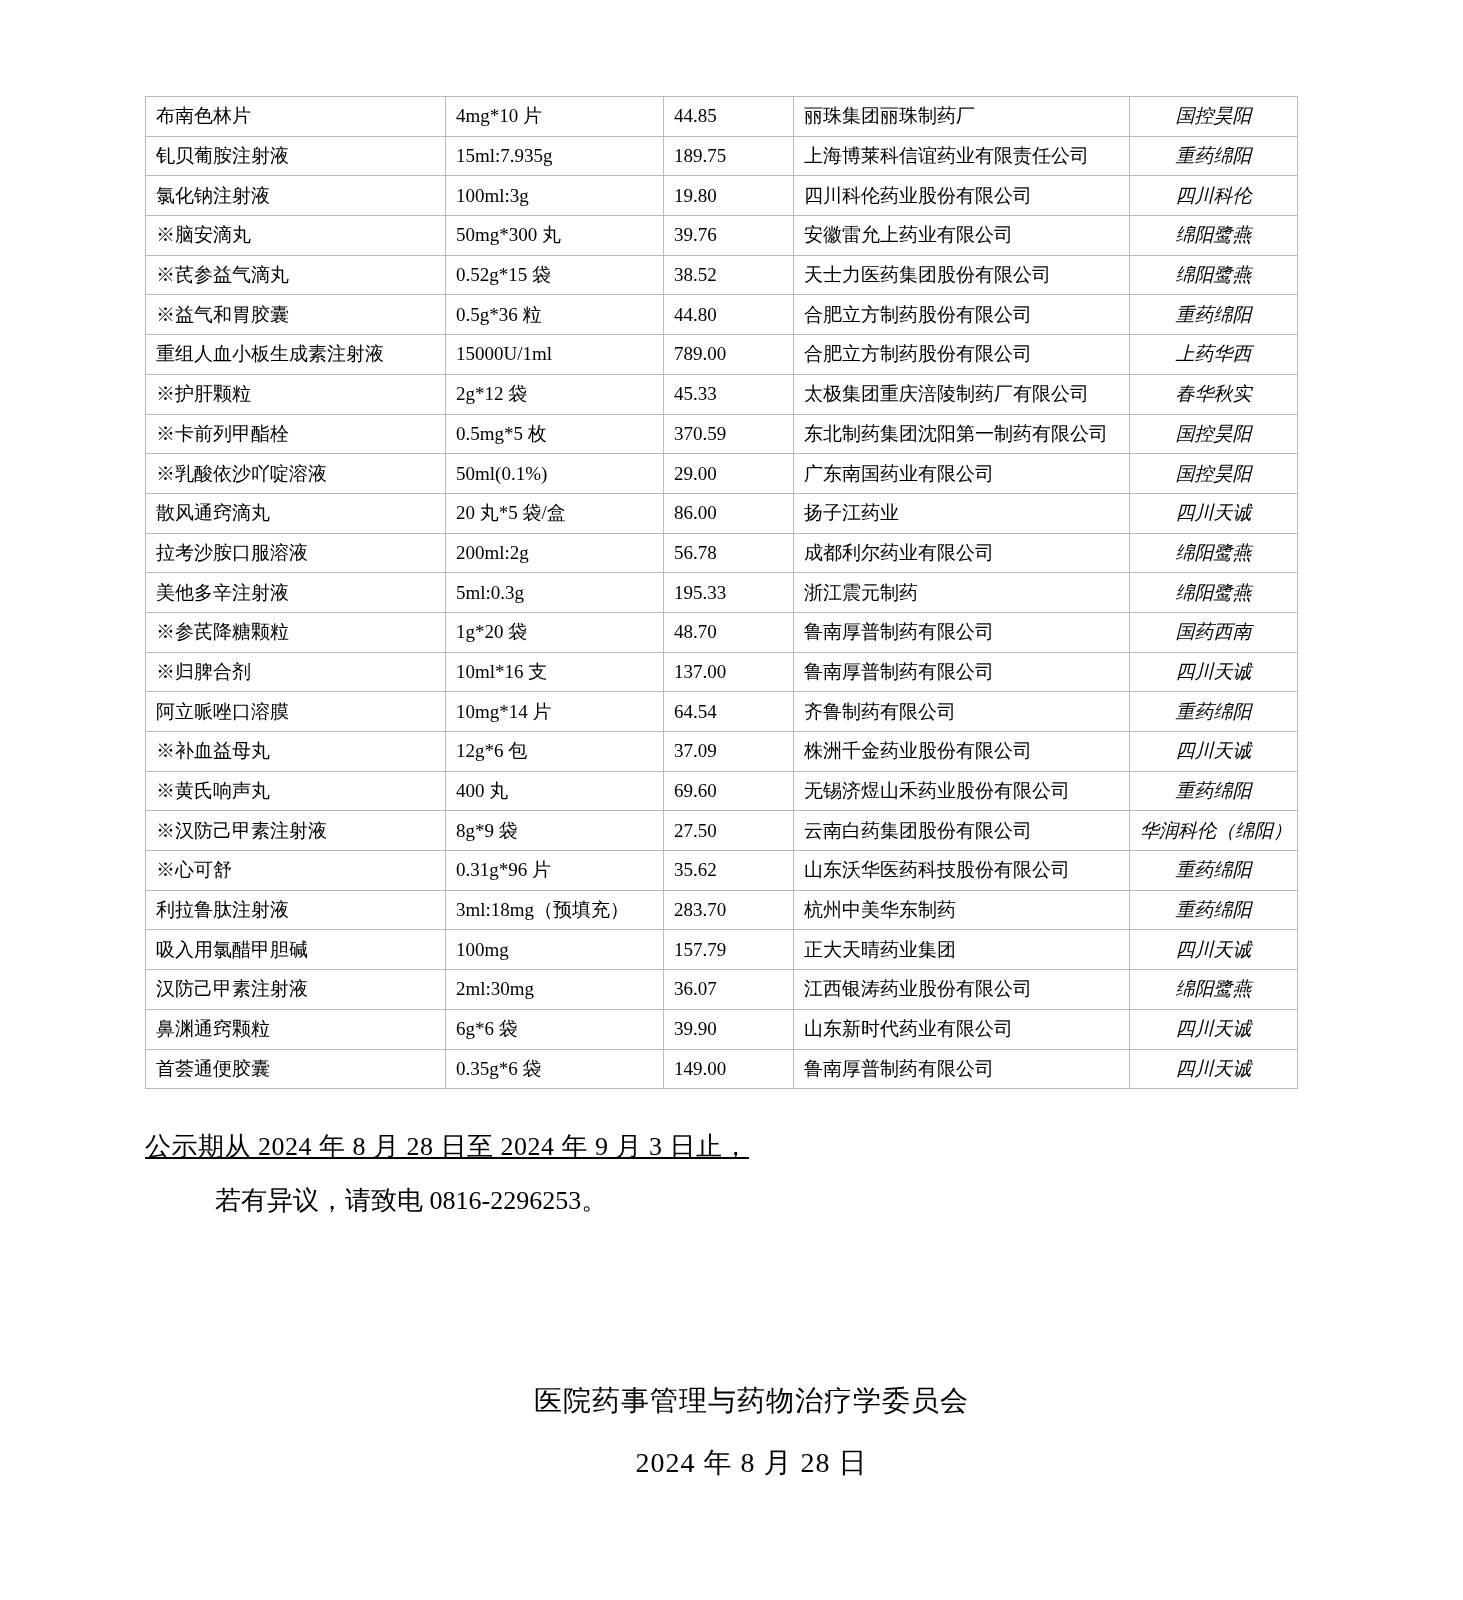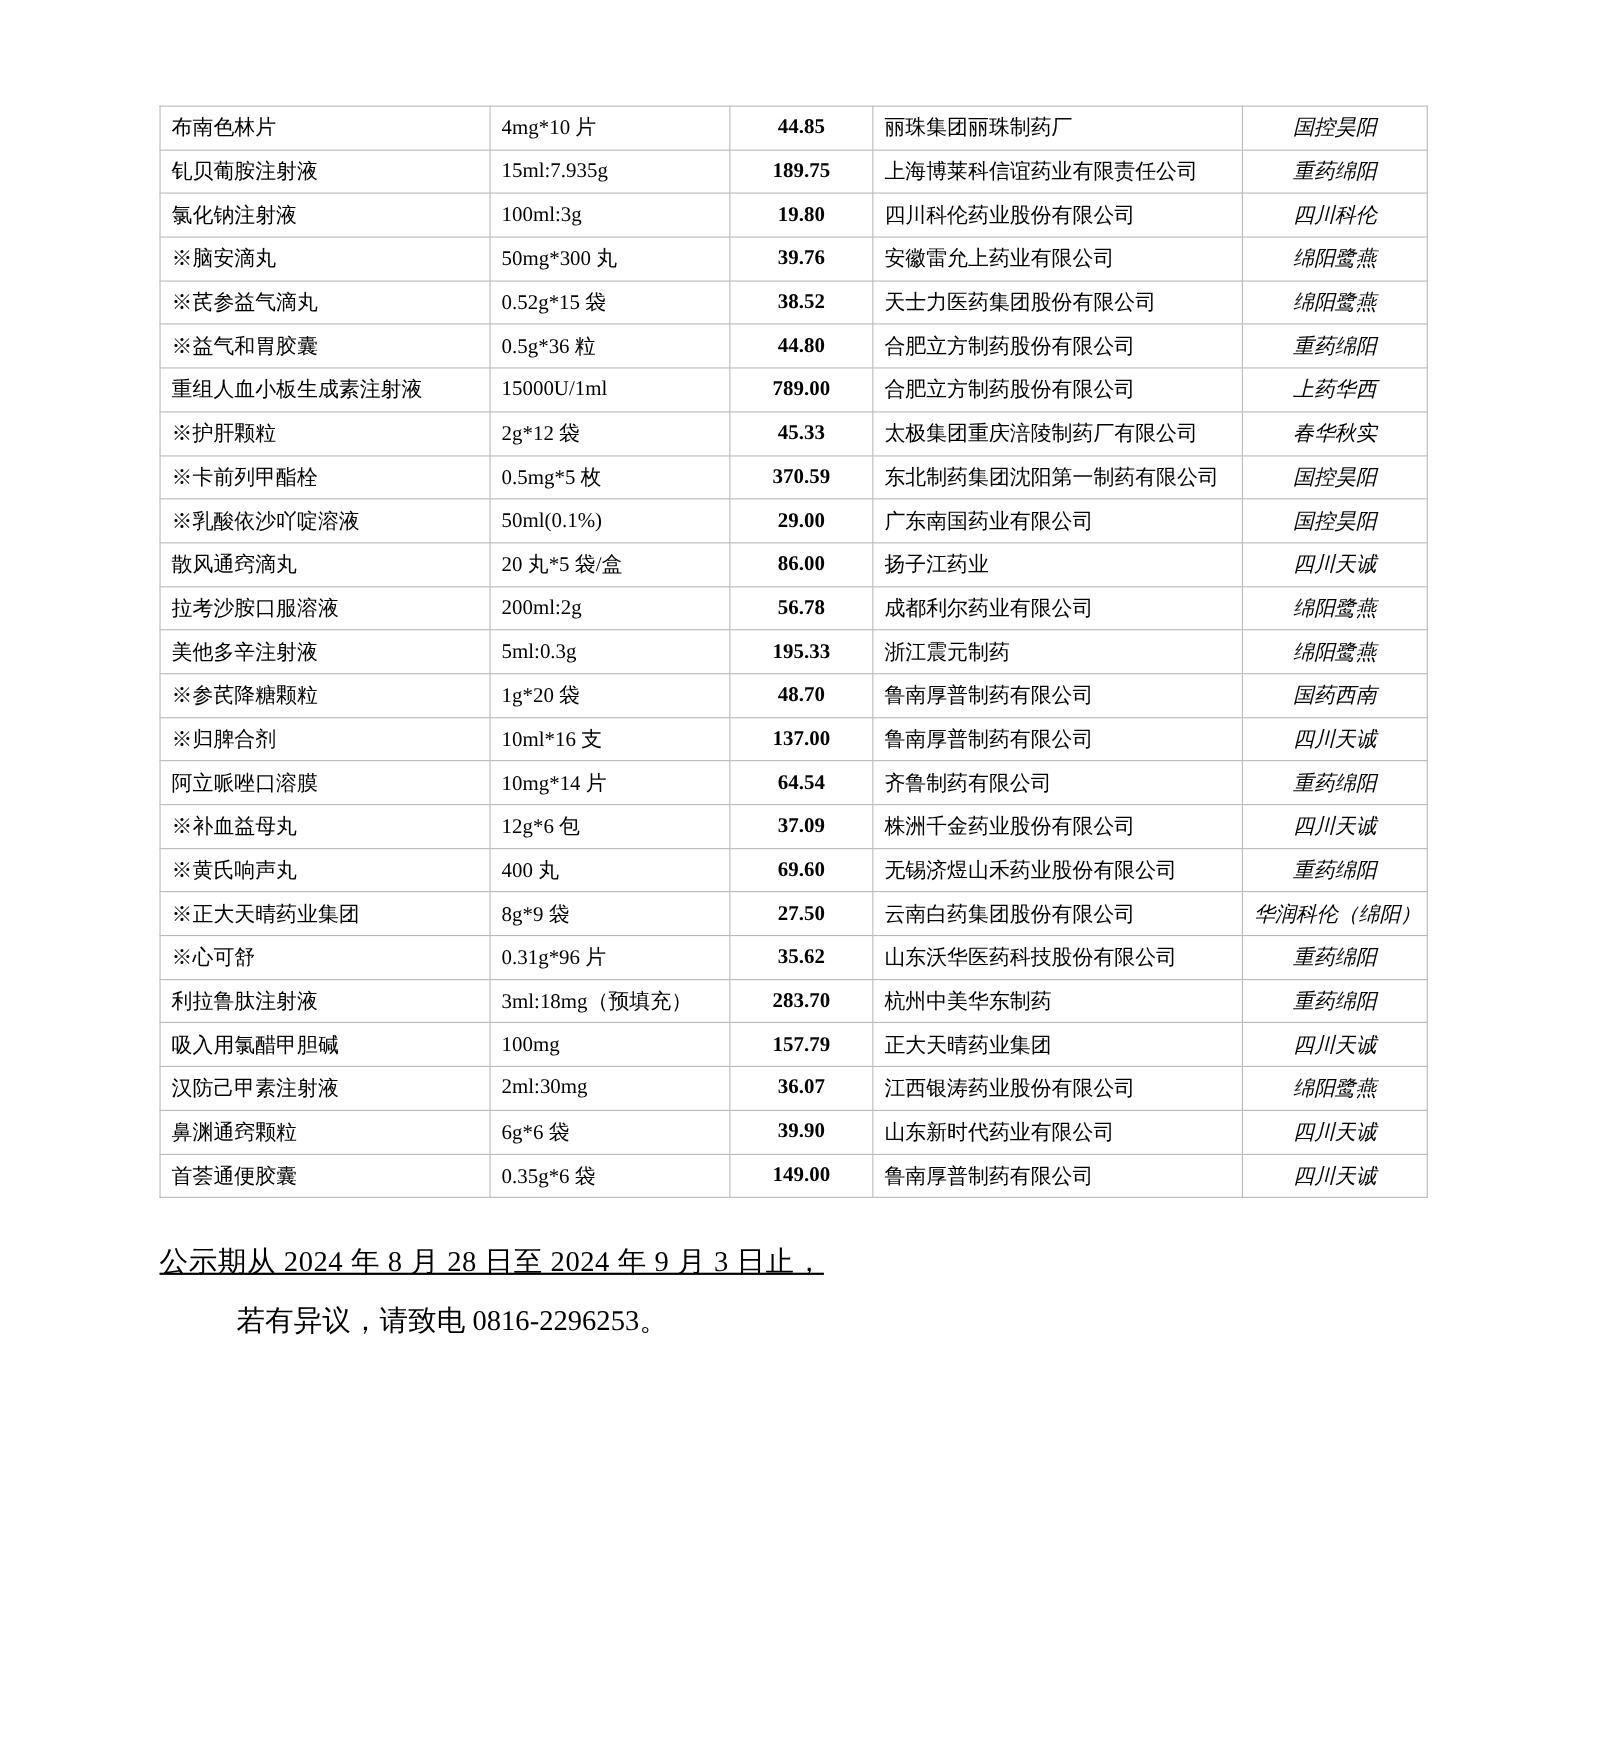"44.85" td.price { font-weight: bold -> none; text-align: center -> left }
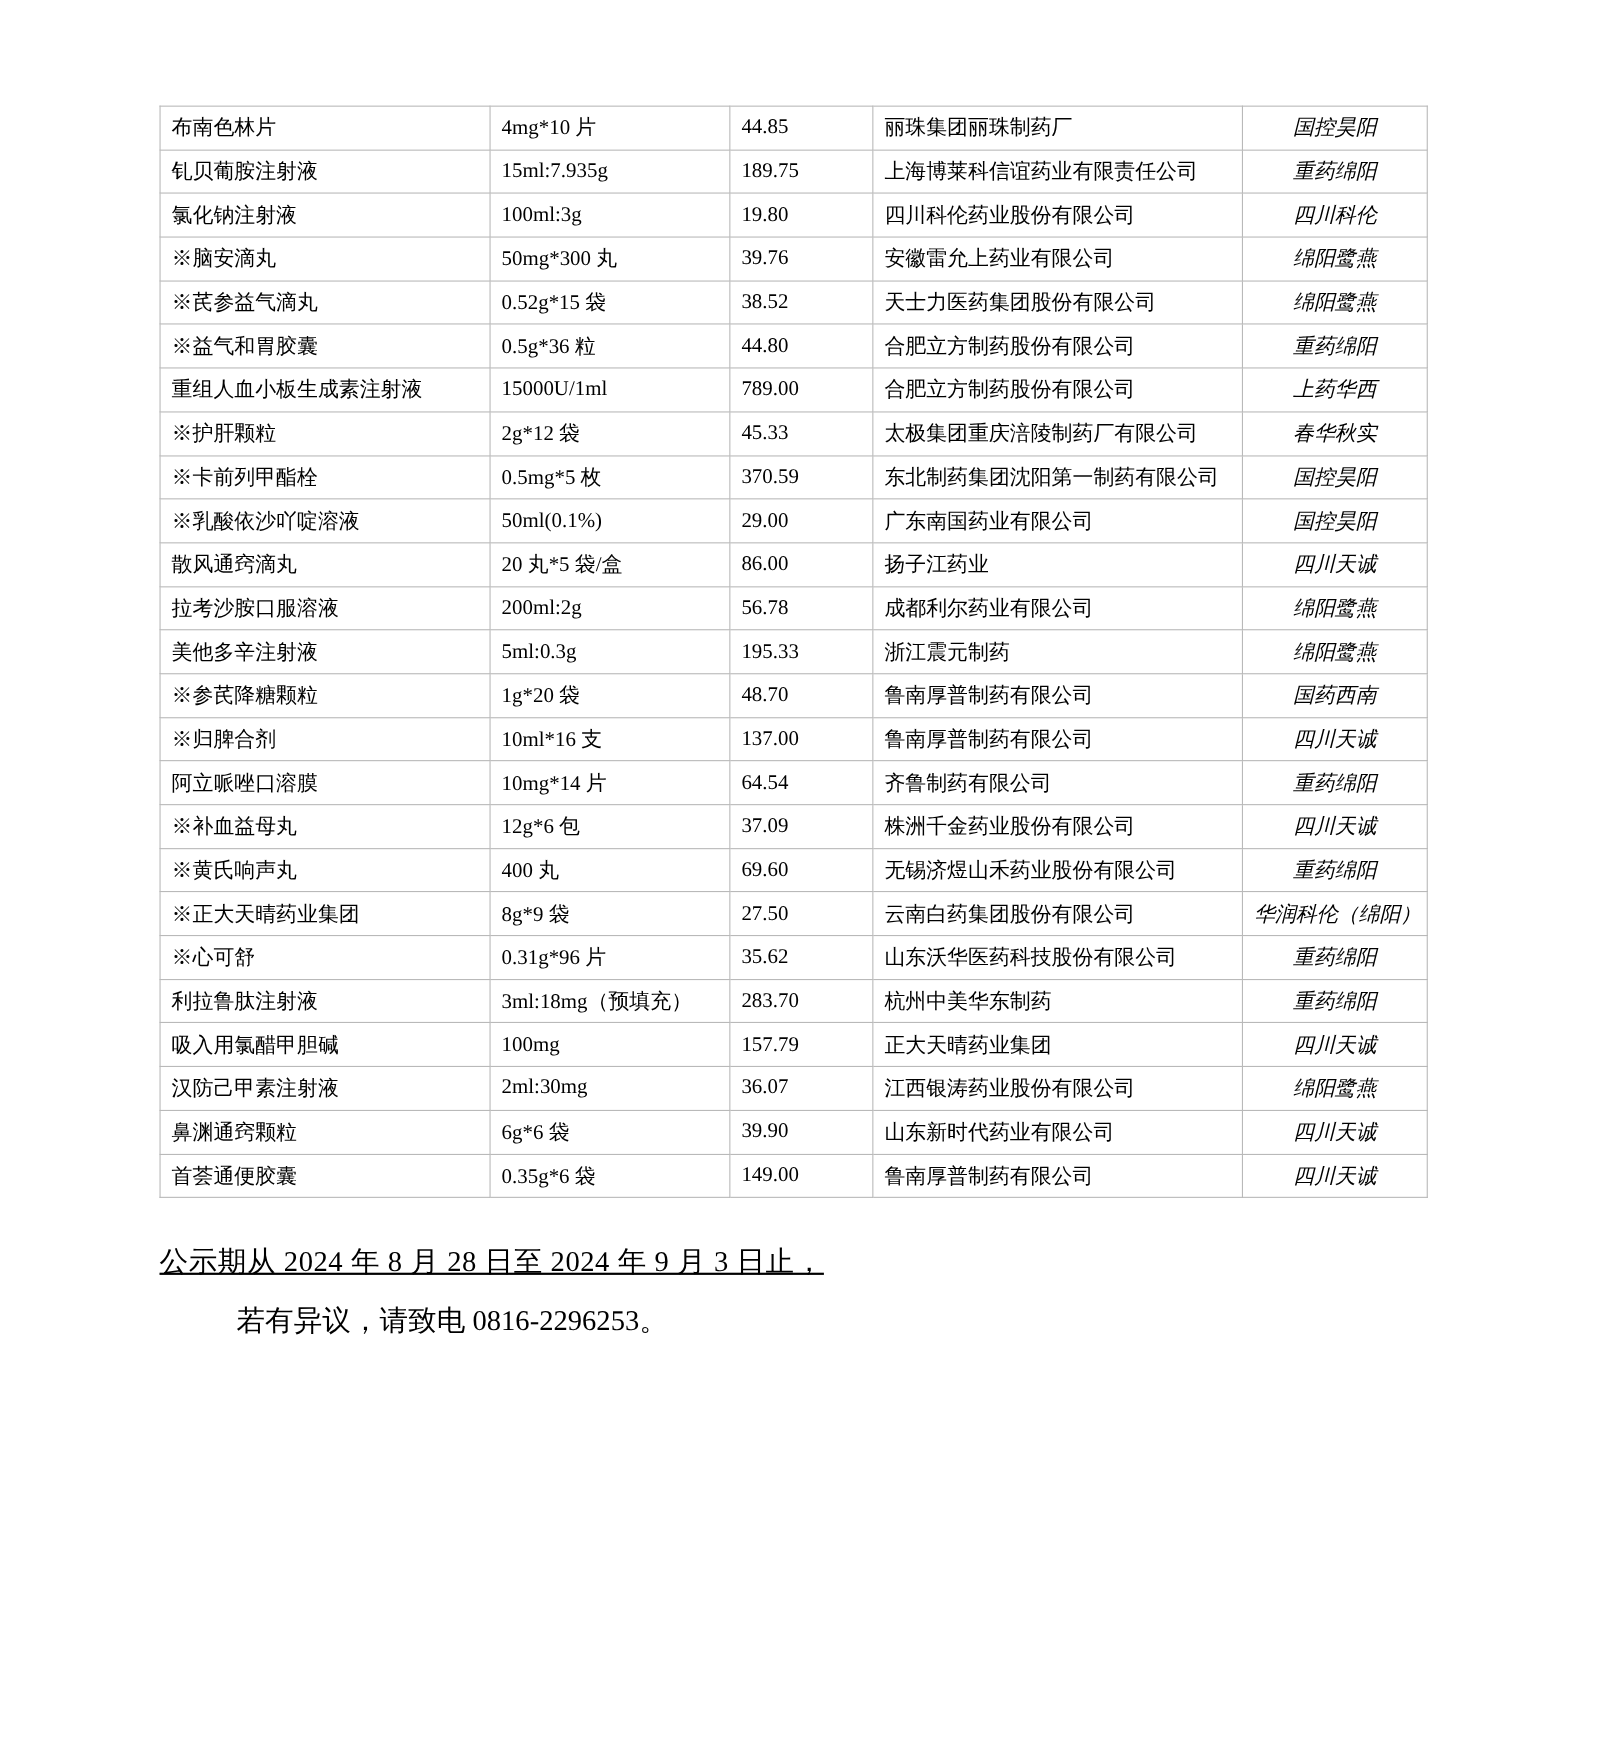"※正大天晴药业集团" td.name { text: 正大天晴药业集团 -> 汉防己甲素注射液 }
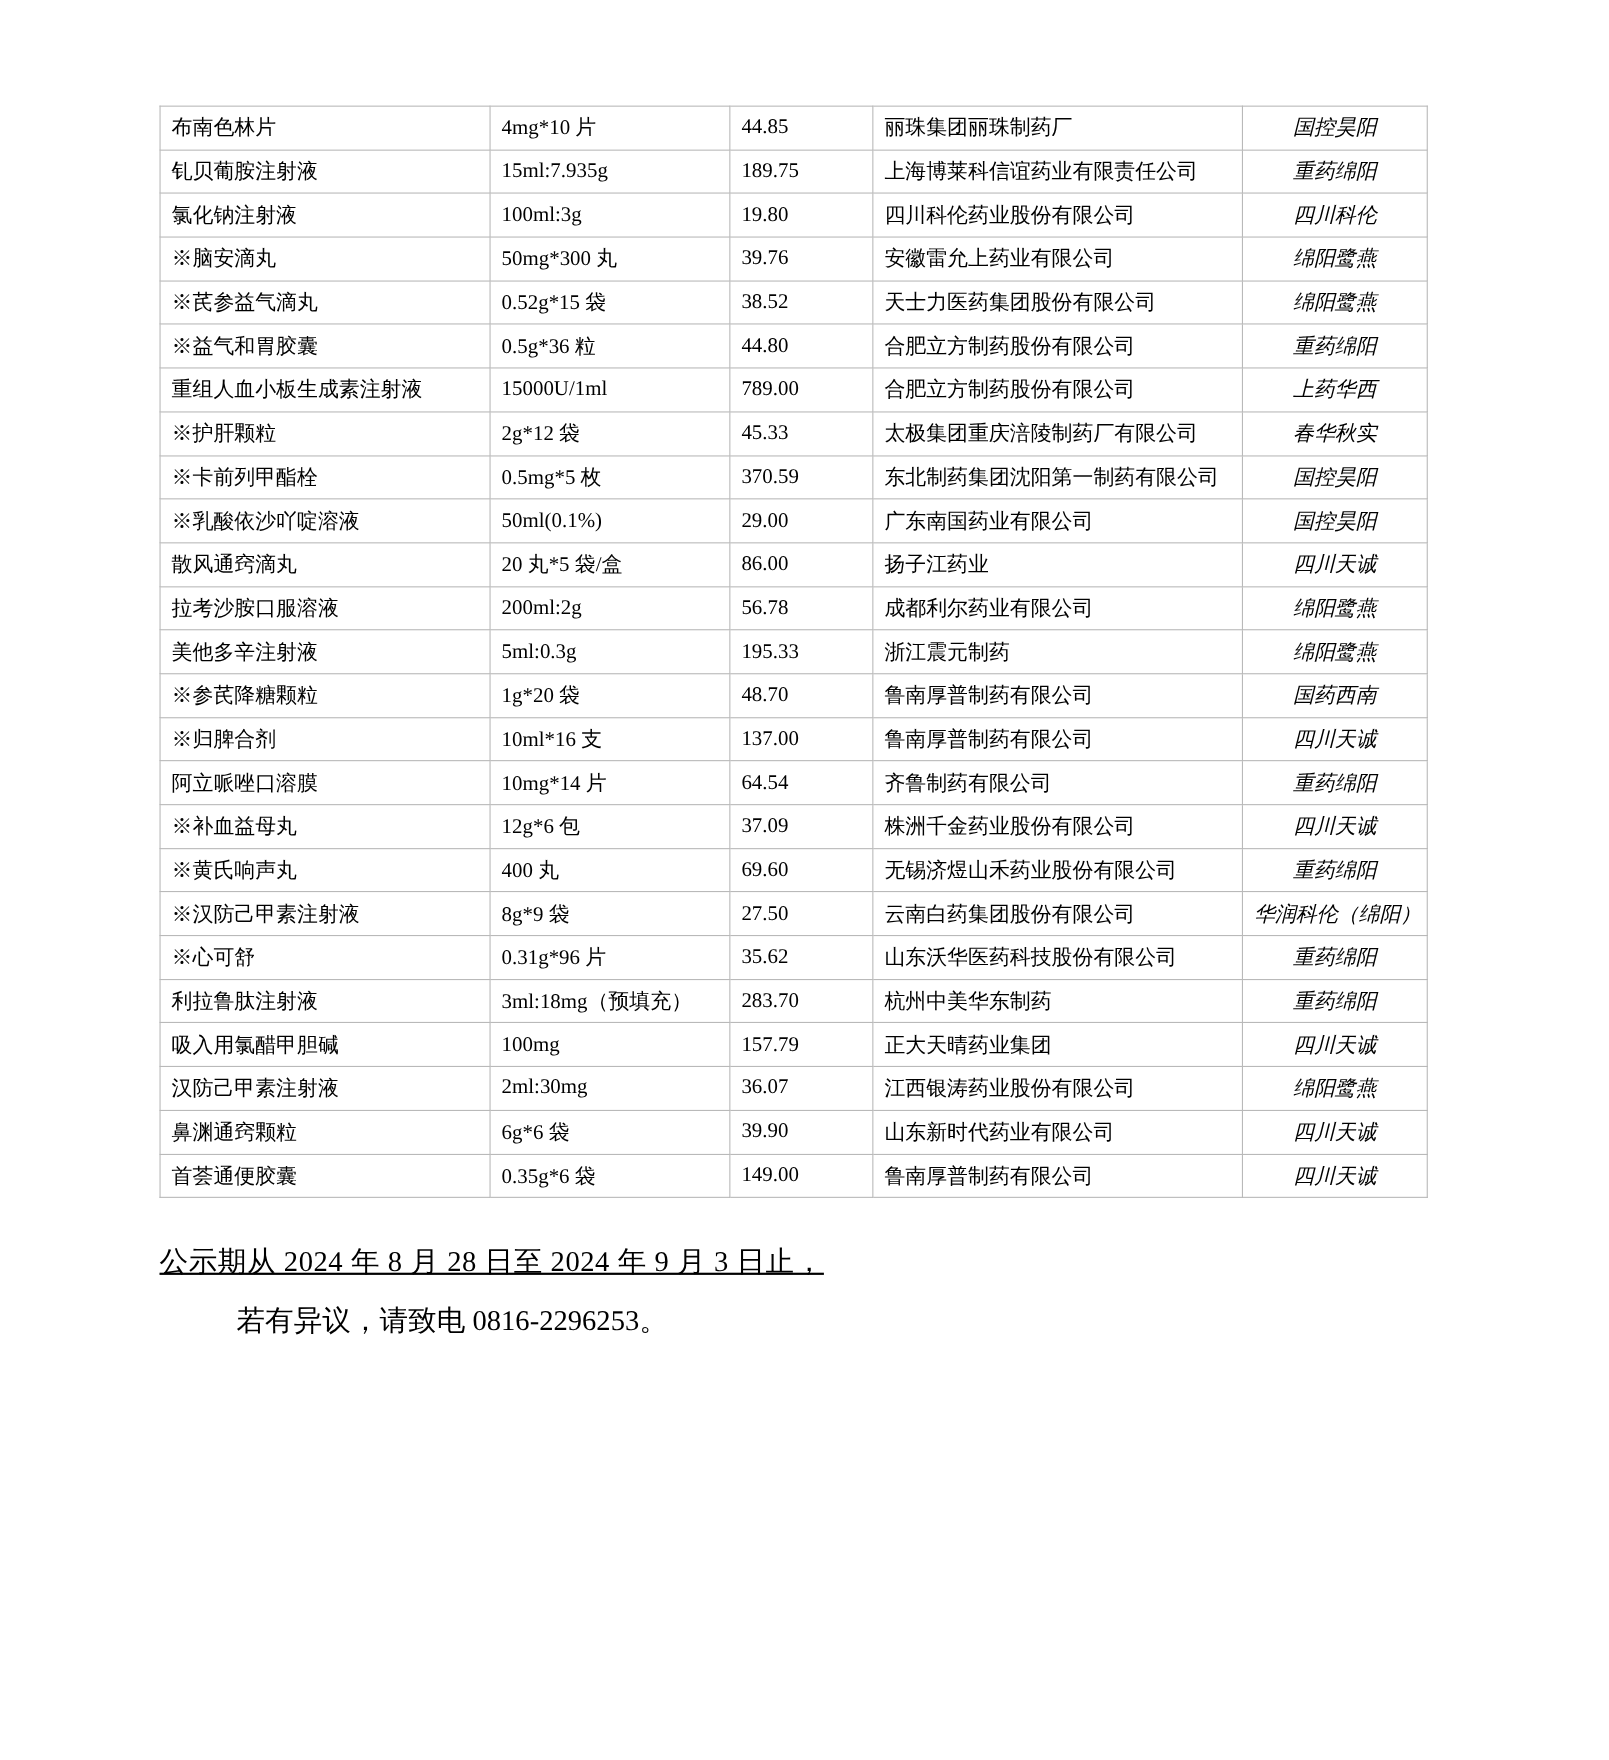"医院药事管理与药物治疗学委员会" div.signature { html: none -> <div> <div>医院药事管理与药物治疗学委员会</div> <div>2024 年 8 月 28 日</div> </div> }
